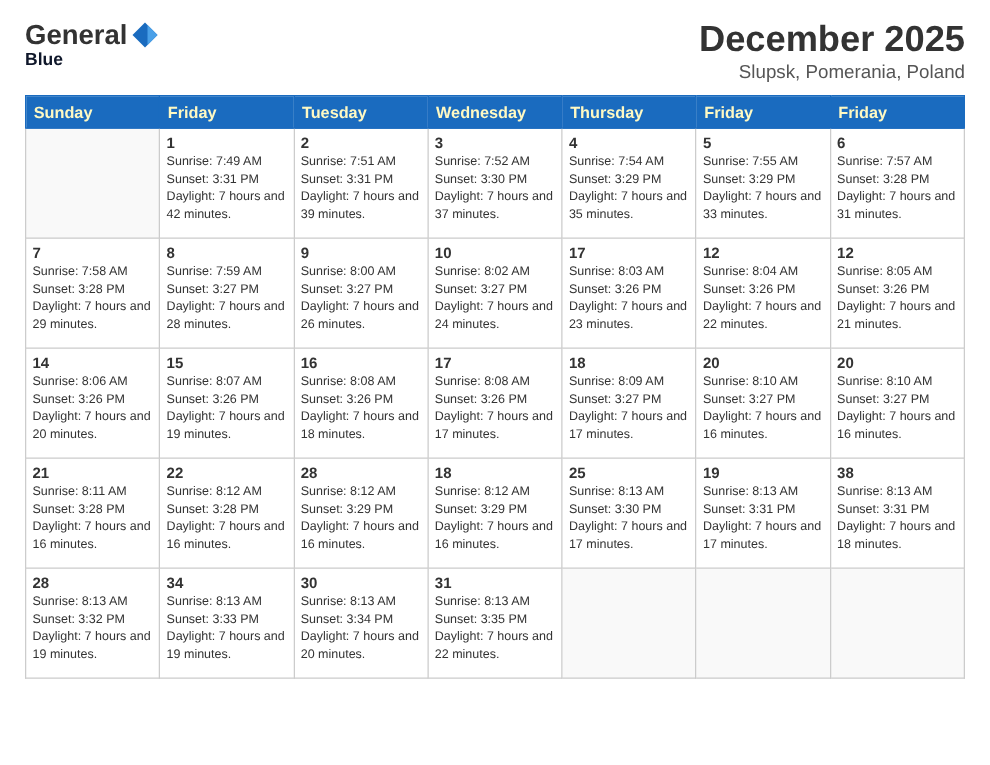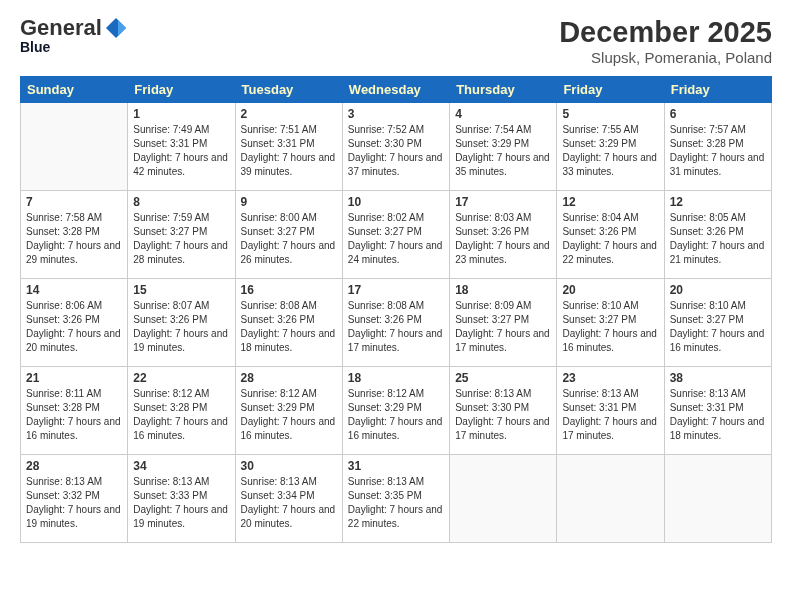"23" span.day-num { text: 23 -> 19 }
